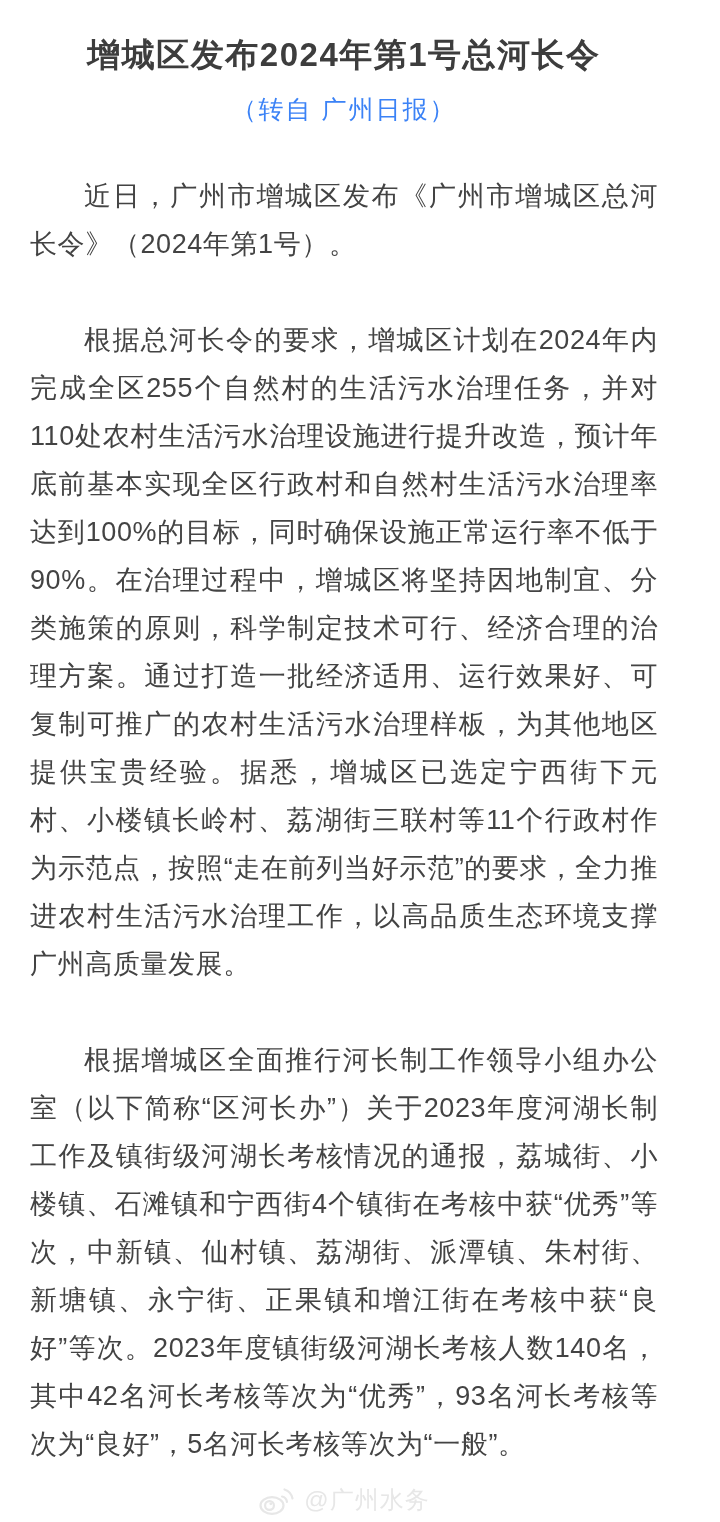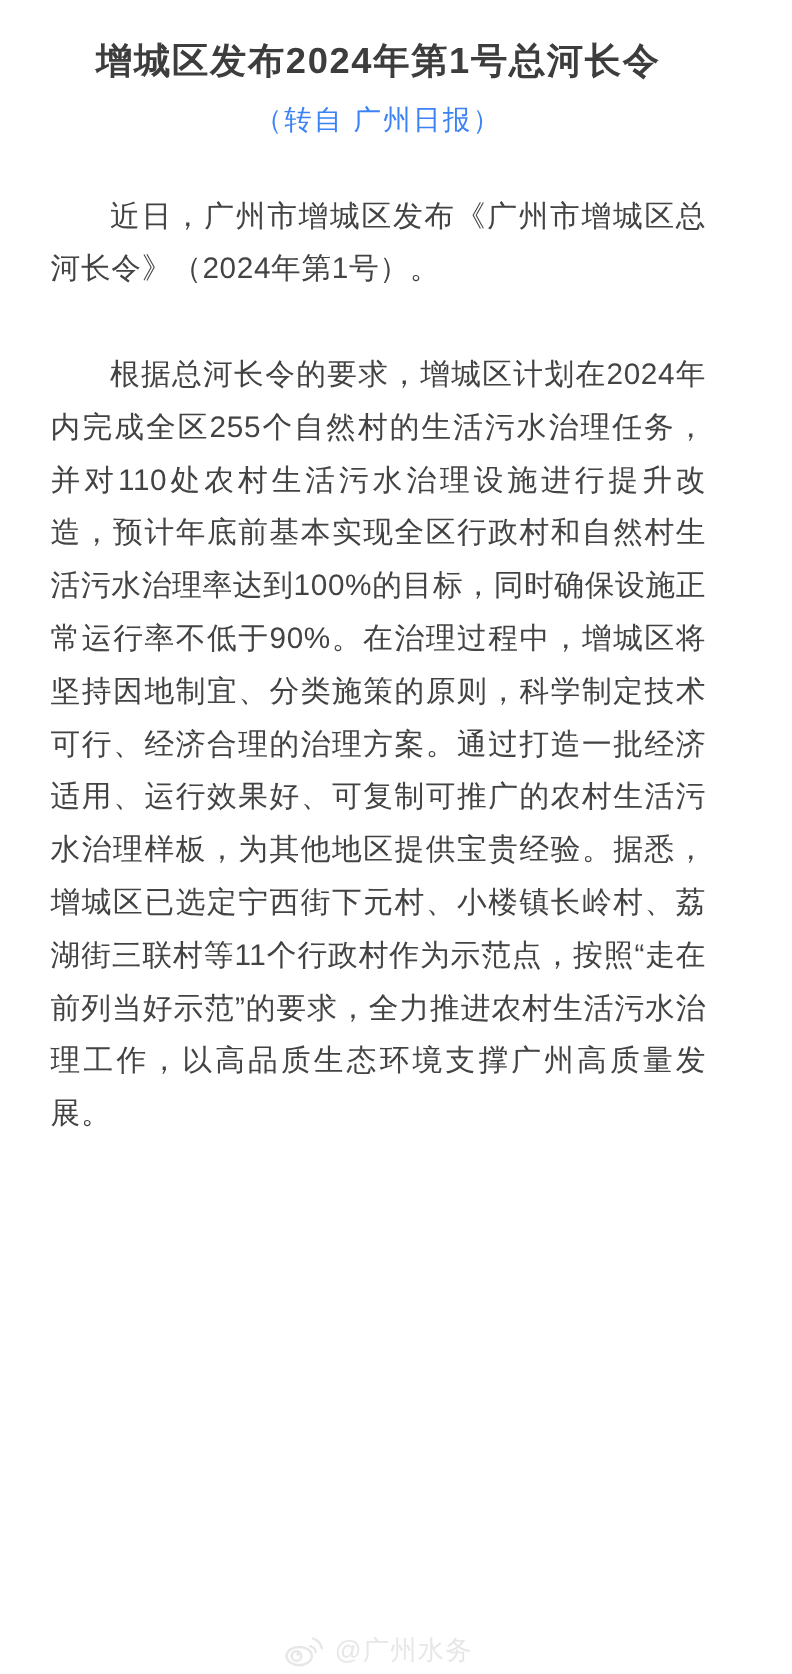"近日，广州市增城区发布《广州市增城区总河长令》（2024年第1号）。" .article p { margin: 16px -> 0 }
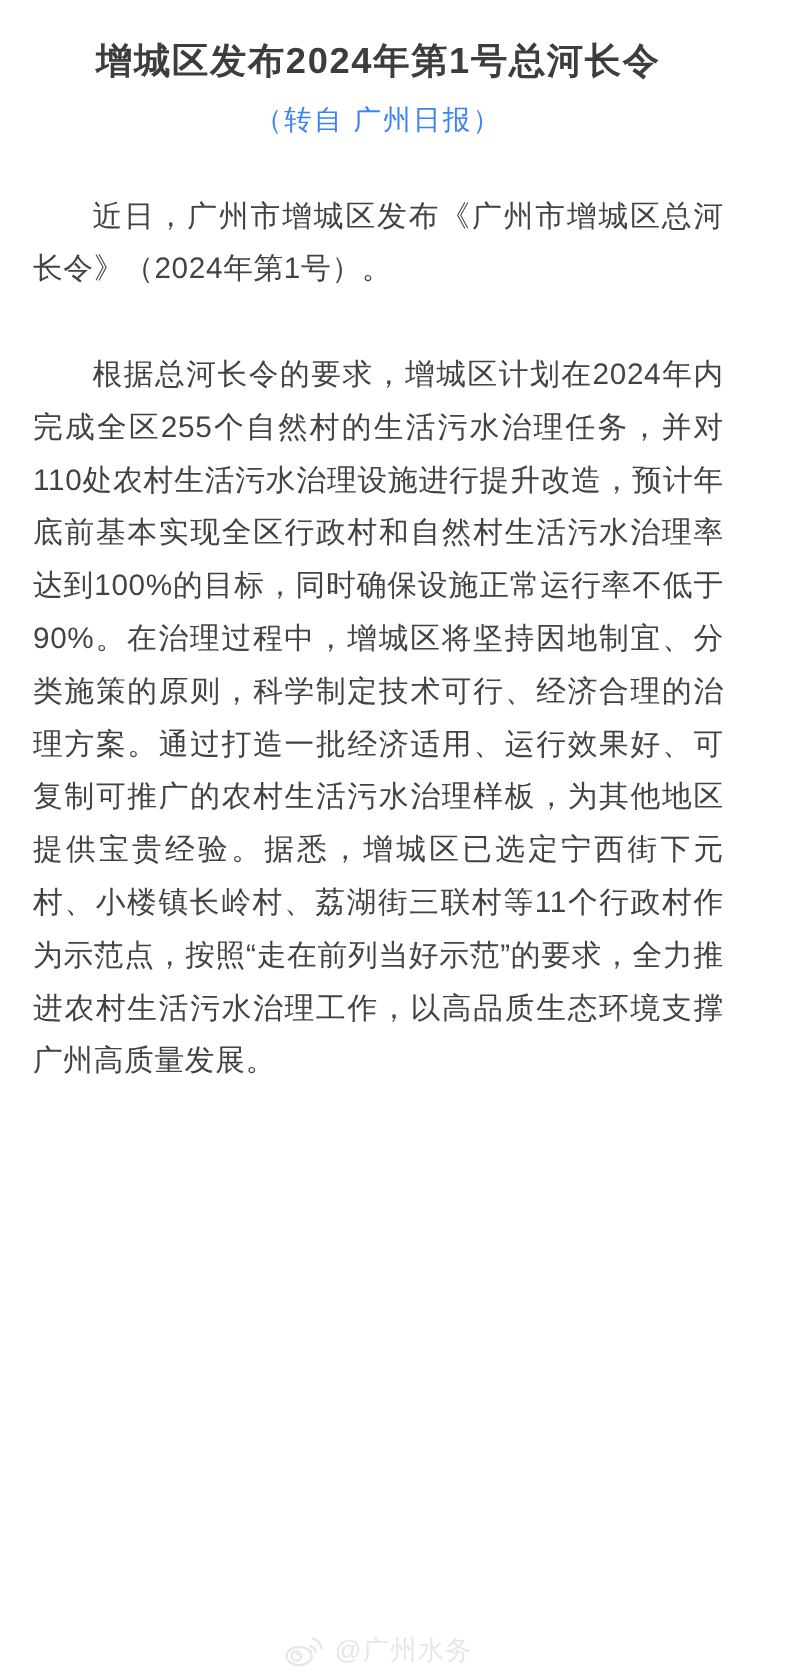"根据增城区全面推行河长制工作领导小组办公室（以下简称“区河长办”）关于2023年" p { html: none -> <p>根据增城区全面推行河长制工作领导小组办公室（以下简称“区河长办”）关于2023年度河湖长制工作及镇街级河湖长考核情况的通报，荔城街、小楼镇、石滩镇和宁西街4个镇街在考核中获“优秀”等次，中新镇、仙村镇、荔湖街、派潭镇、朱村街、新塘镇、永宁街、正果镇和增江街在考核中获“良好”等次。2023年度镇街级河湖长考核人数140名，其中42名河长考核等次为“优秀”，93名河长考核等次为“良好”，5名河长考核等次为“一般”。</p> }
